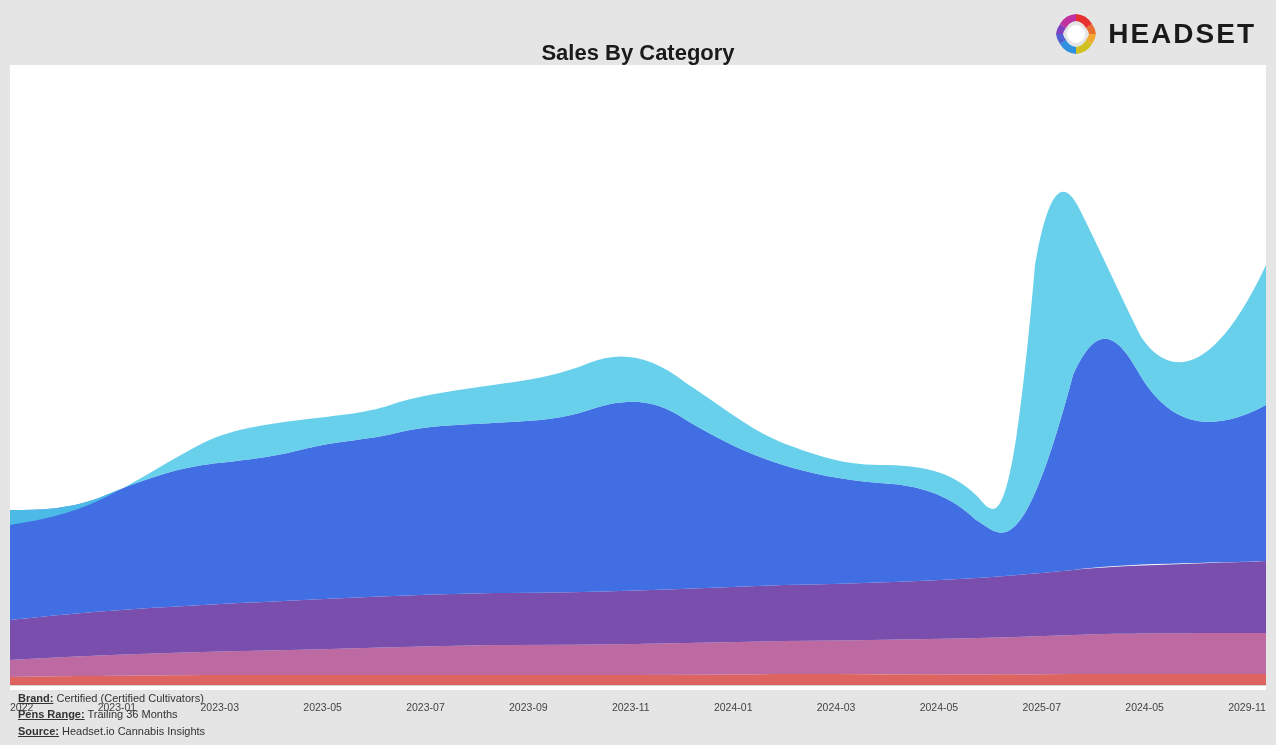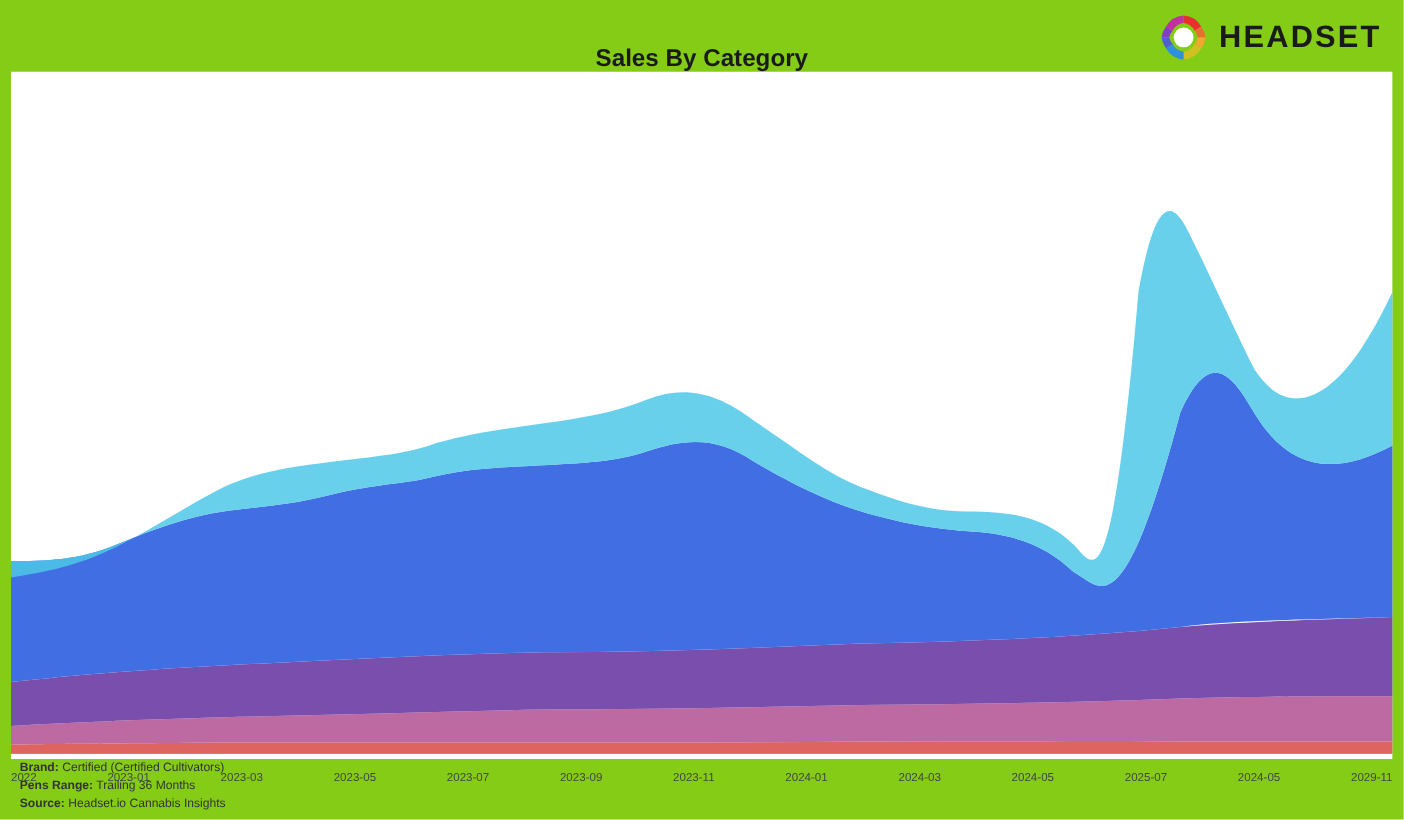"HEADSET" .chart-container { background: #84cc16 -> #e5e5e5 }
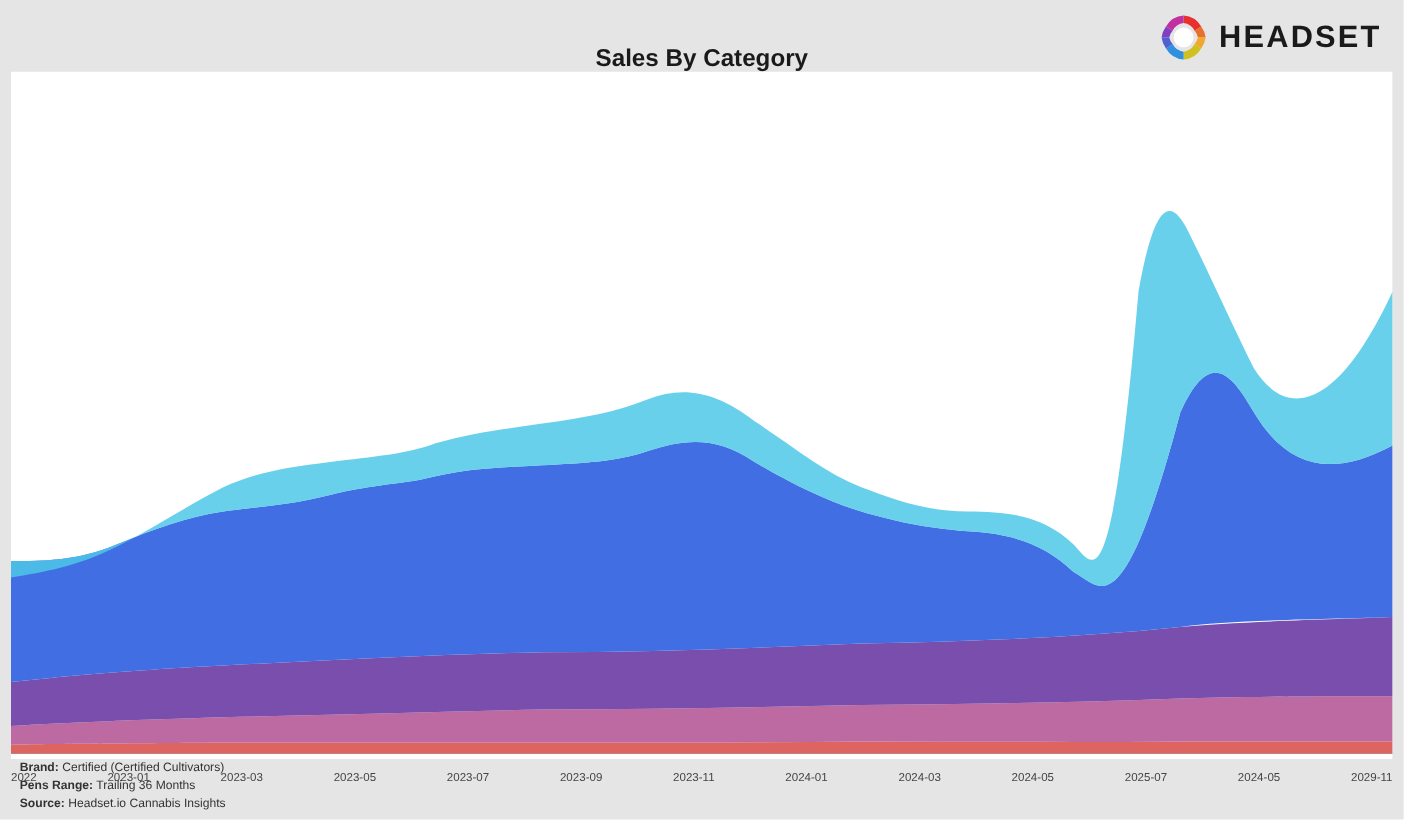"Brand:" .footer-info span.label { text-decoration: none -> underline }
